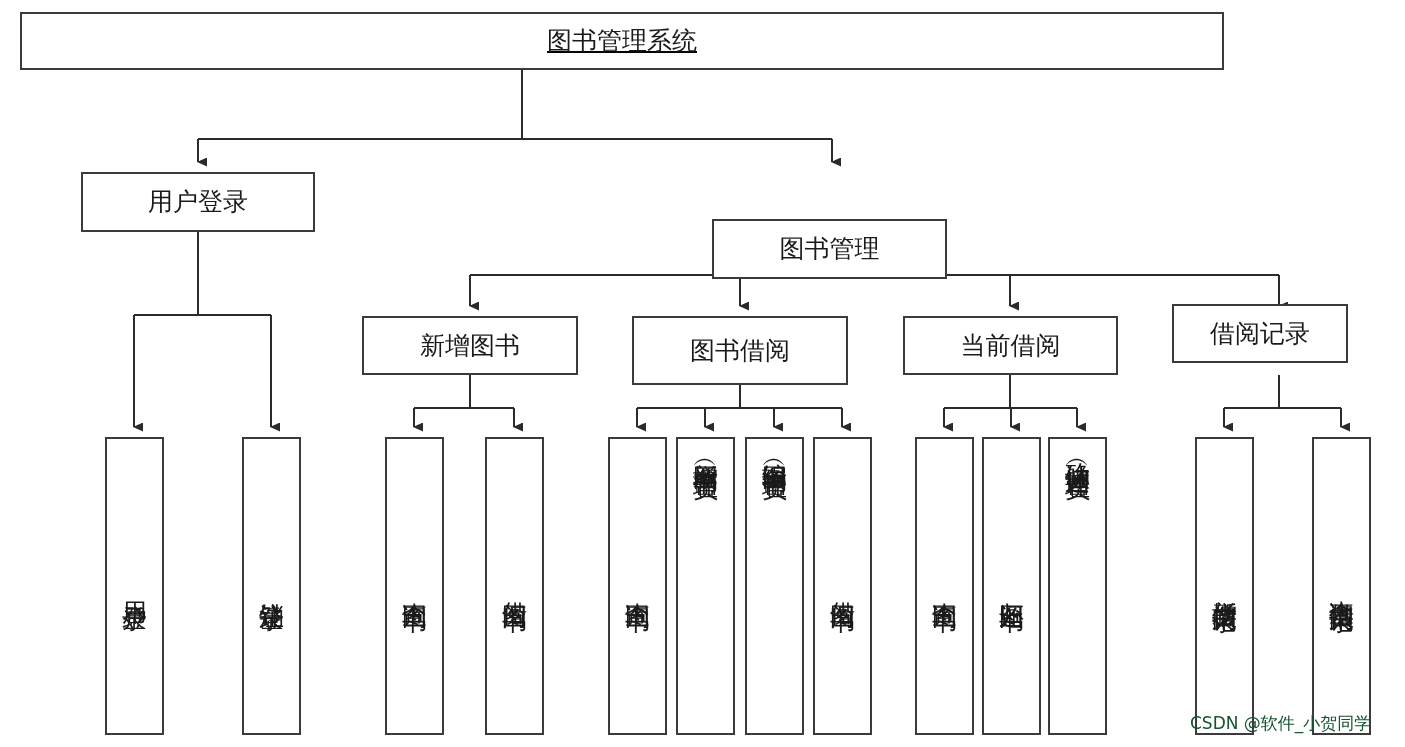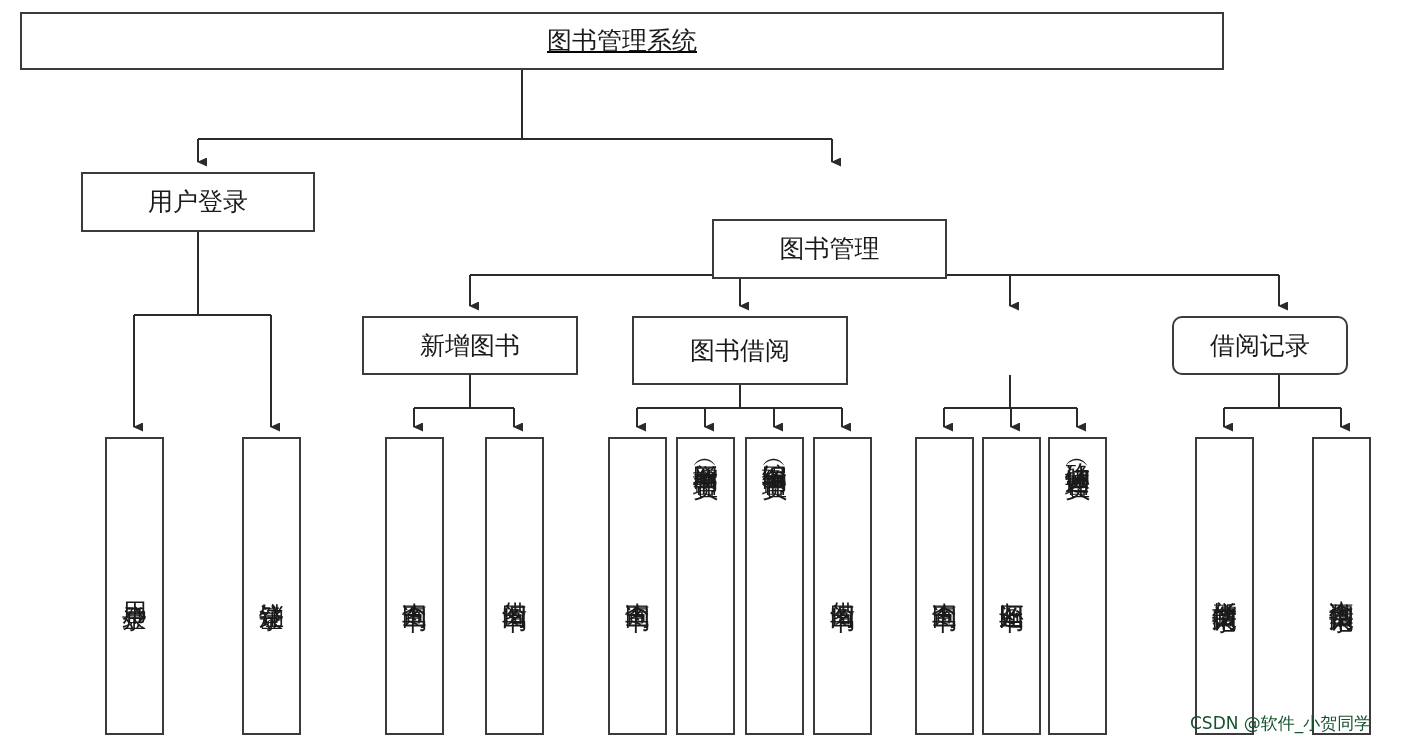"当前借阅" div.node-box { html: none -> <div> <span>当前借阅</span> </div> }
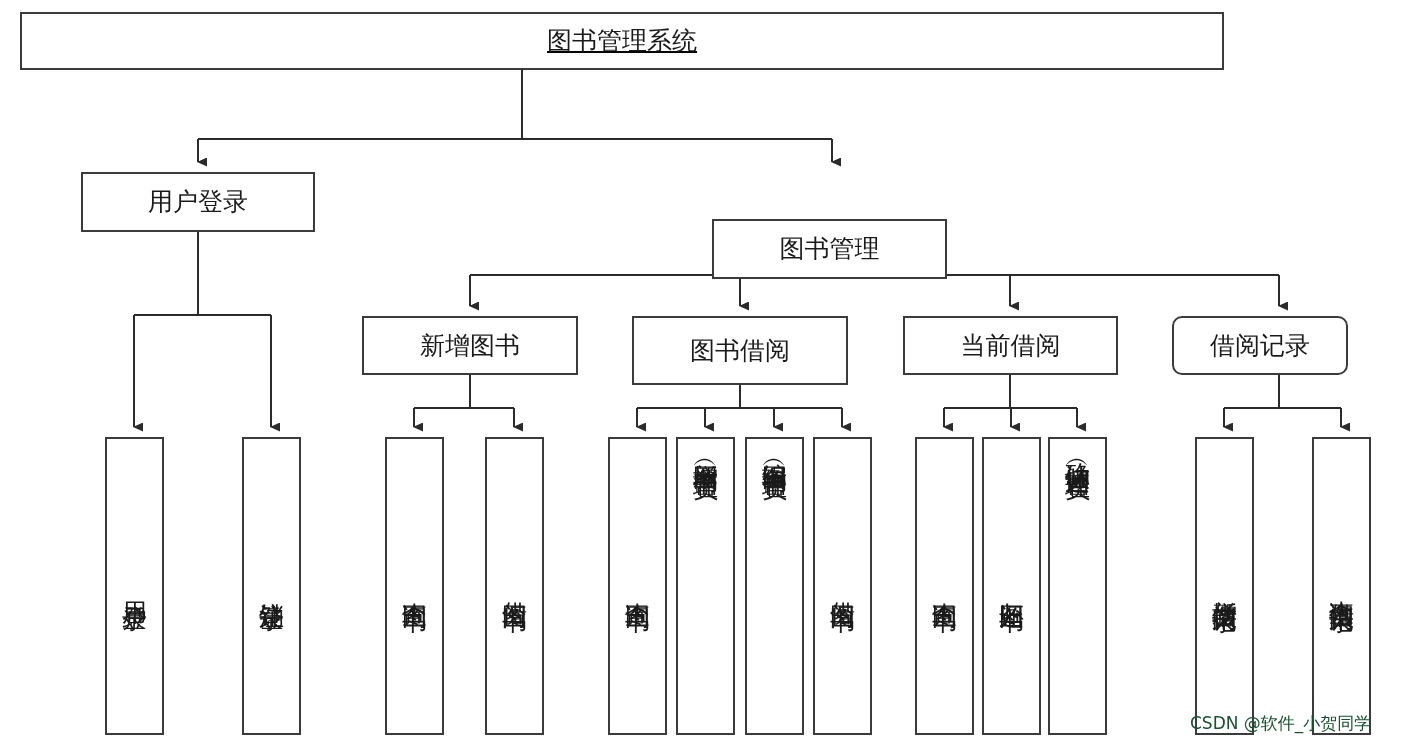"借阅记录" div.node-box { border-radius: 10px -> none; top: 316px -> 304px }
